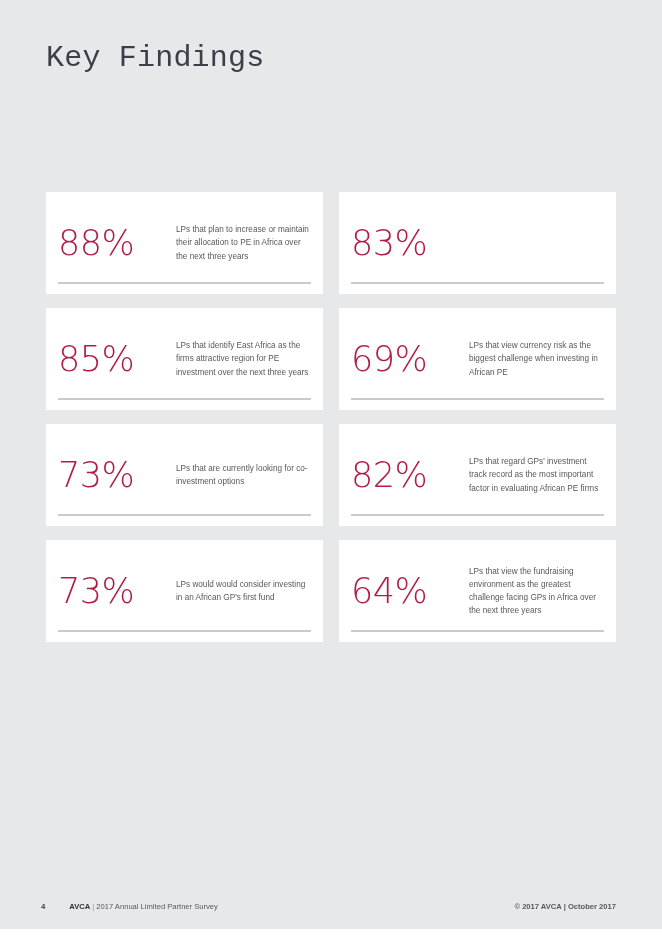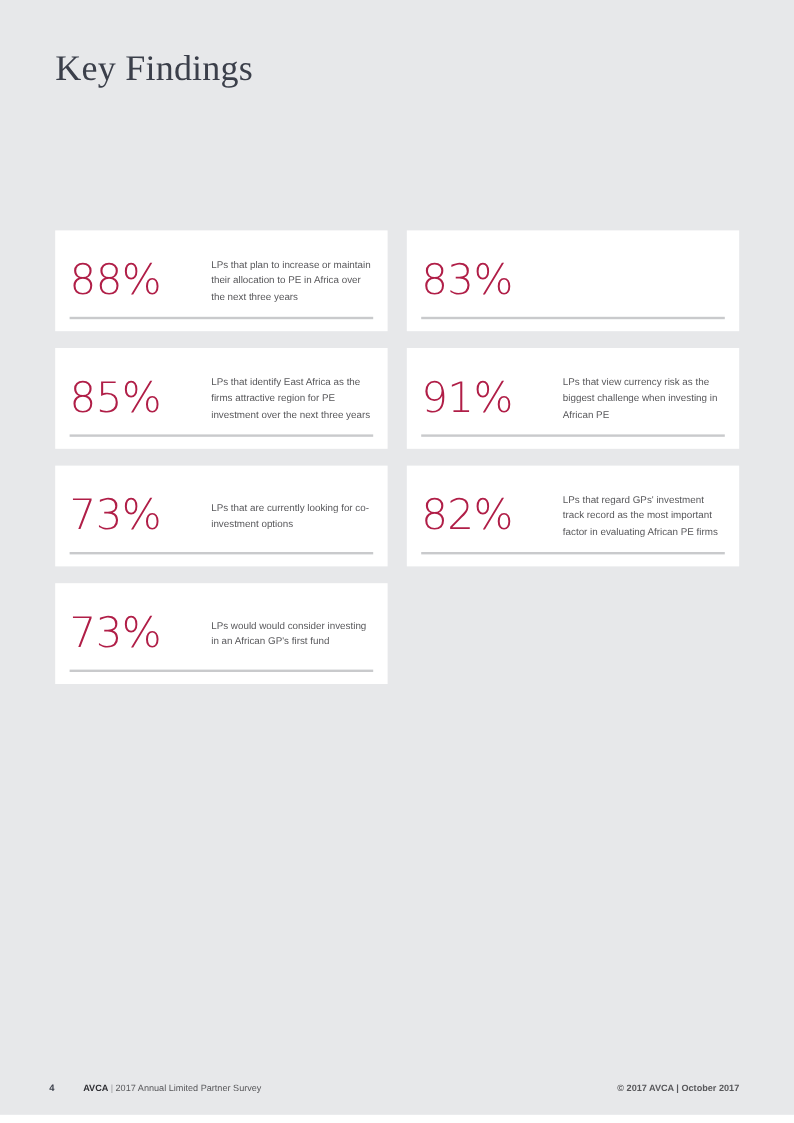"Key Findings" .page-title { font-family: Liberation Serif, serif -> Liberation Mono, monospace }
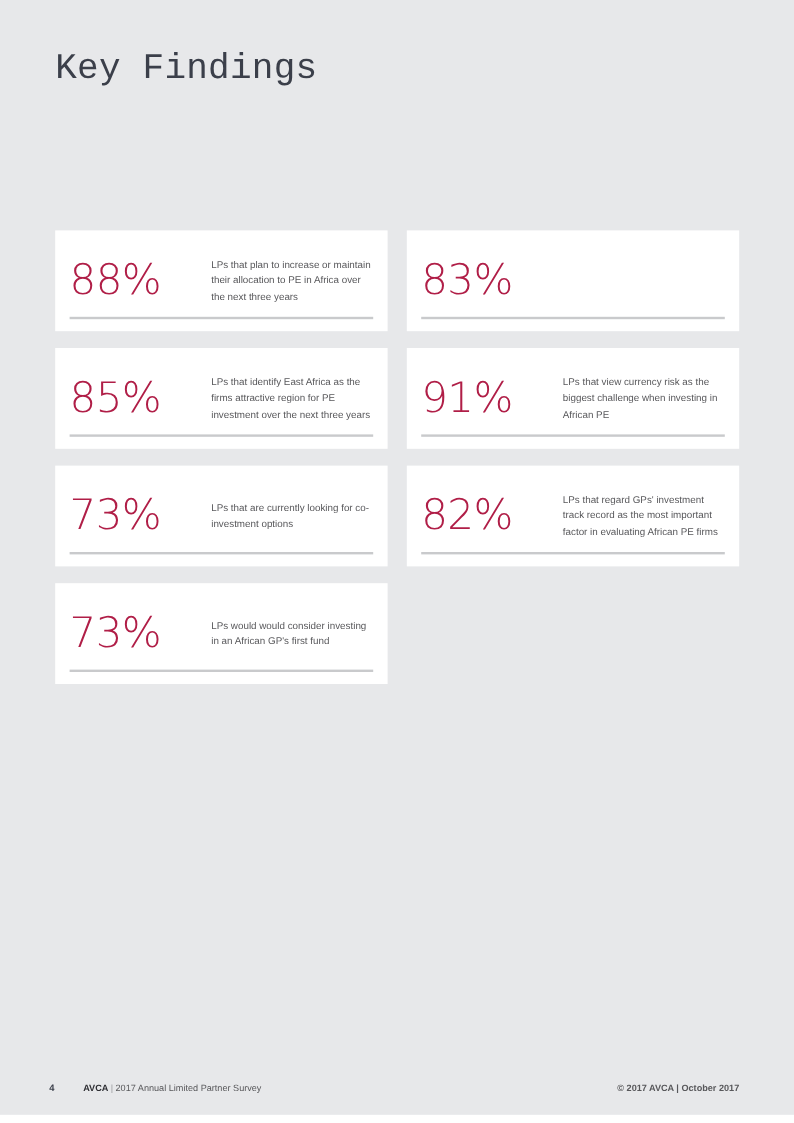"88%" .card { height: 84px -> 102px }
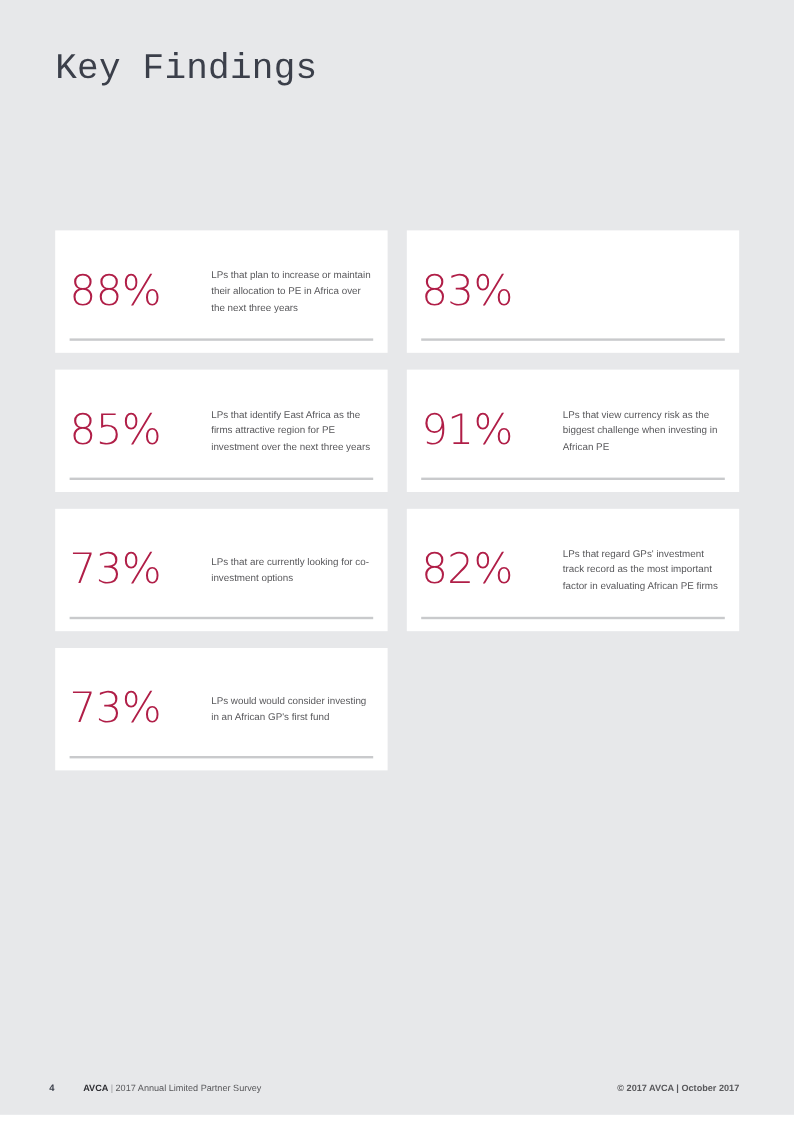"91%" div.stat { text: 91% -> 69% }
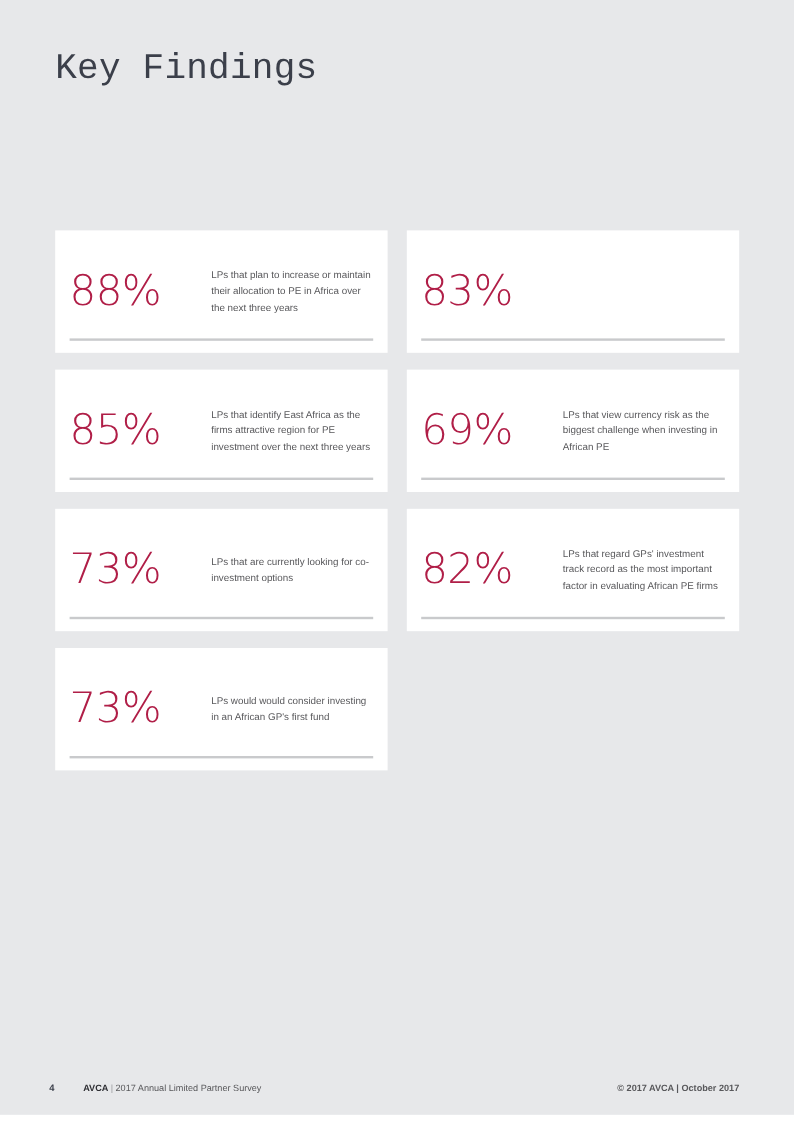"64%" div.card { html: none -> <div> <div> <div>64%</div> <div>LPs that view the fundraising environment as the greatest challenge facing GPs in Africa over the next three years</div> </div> <div></div> </div> }
